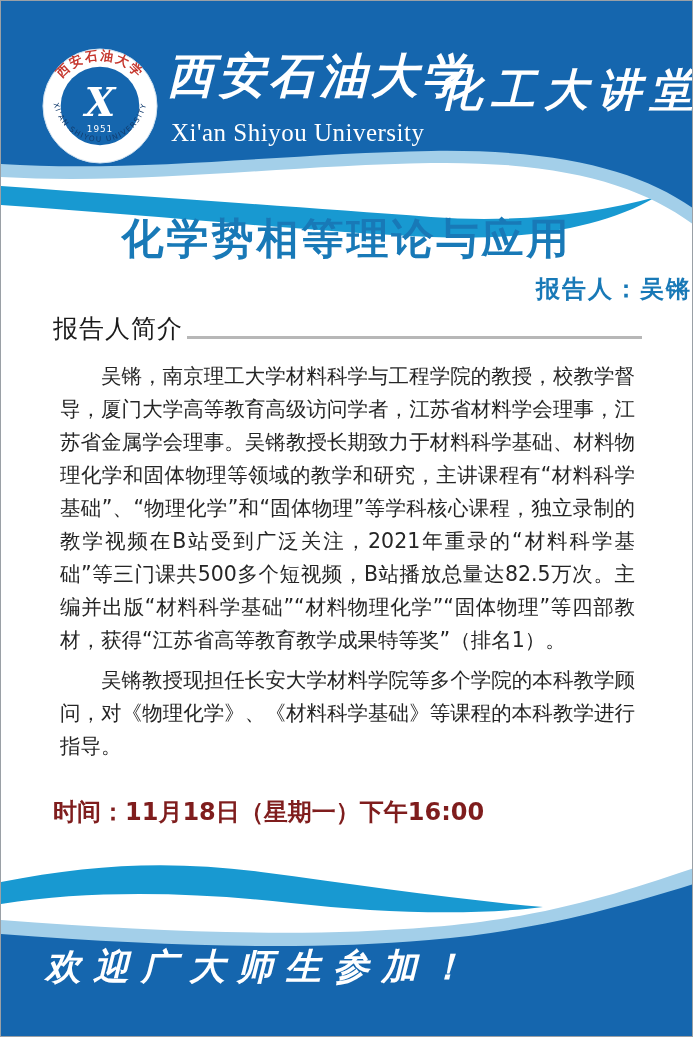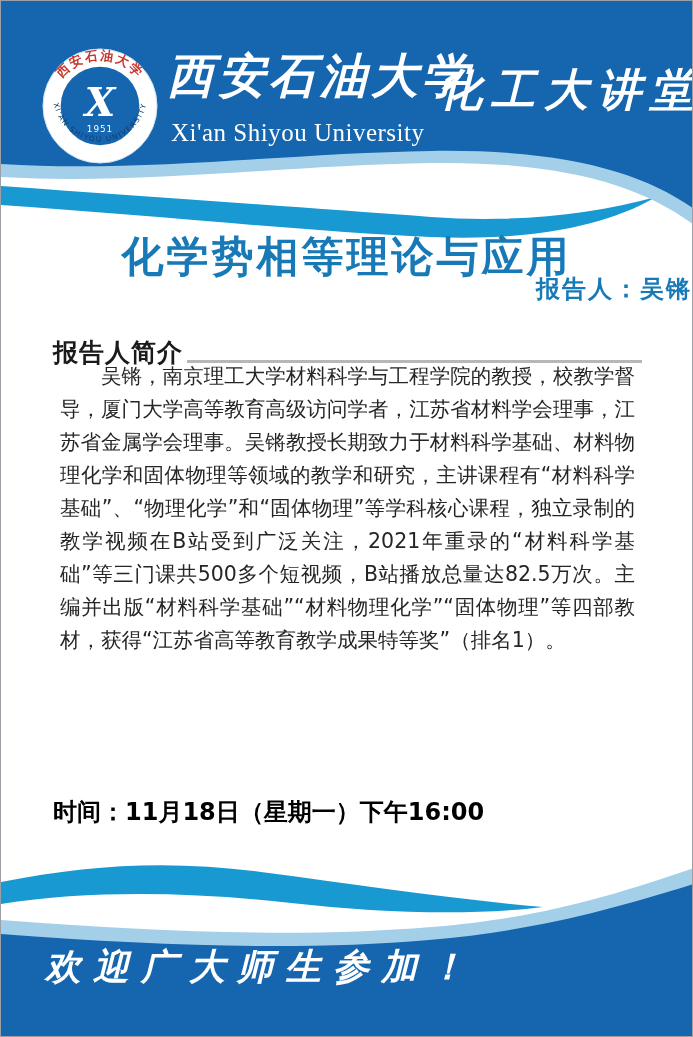"化学势相等理论与应用" .lecture-title { top: 228px -> 210px }
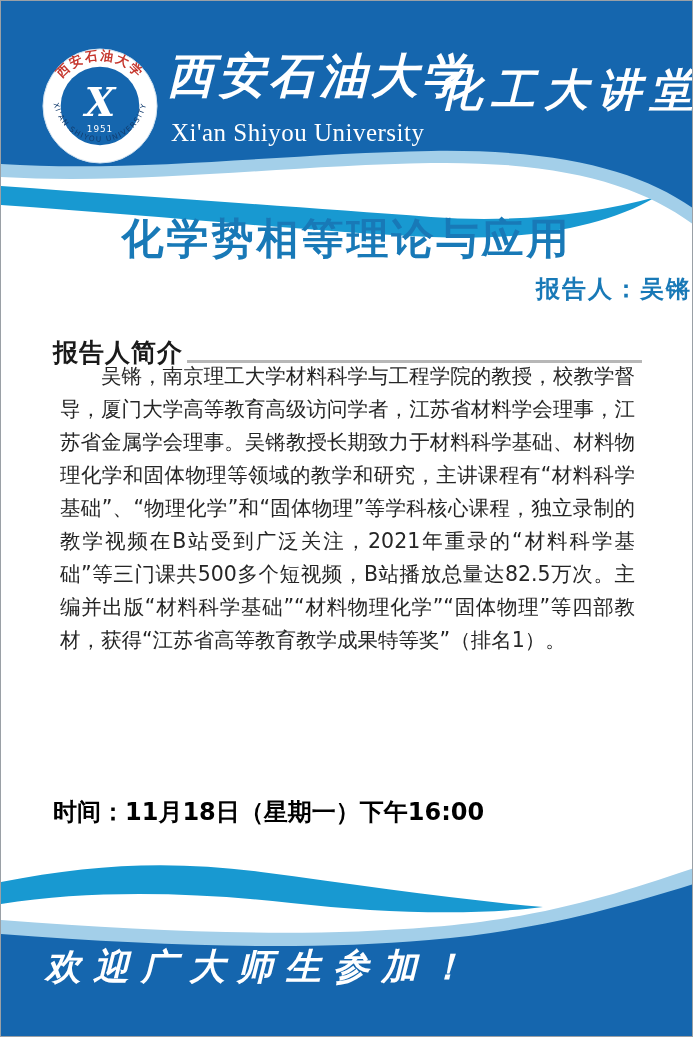"报告人简介" .bio-heading { font-weight: bold -> normal; margin-top: 24px -> none }
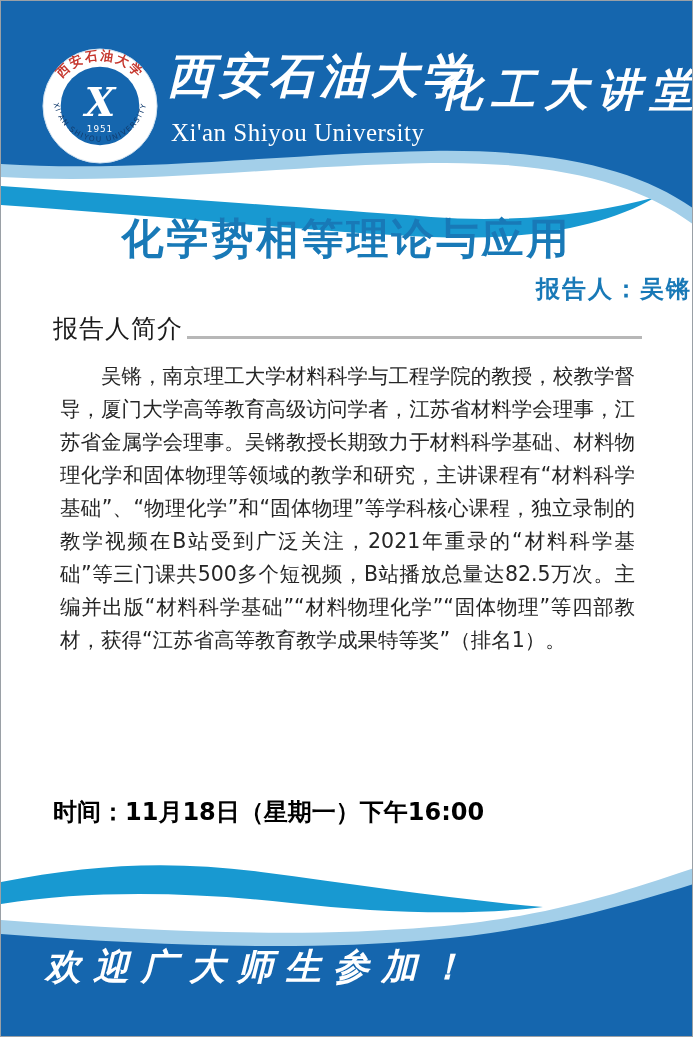"吴锵教授现担任长安大学材料学院等多个学院的本科教学顾问，对《物理化学》、《材料科" p { html: none -> <p>吴锵教授现担任长安大学材料学院等多个学院的本科教学顾问，对《物理化学》、《材料科学基础》等课程的本科教学进行指导。</p> }
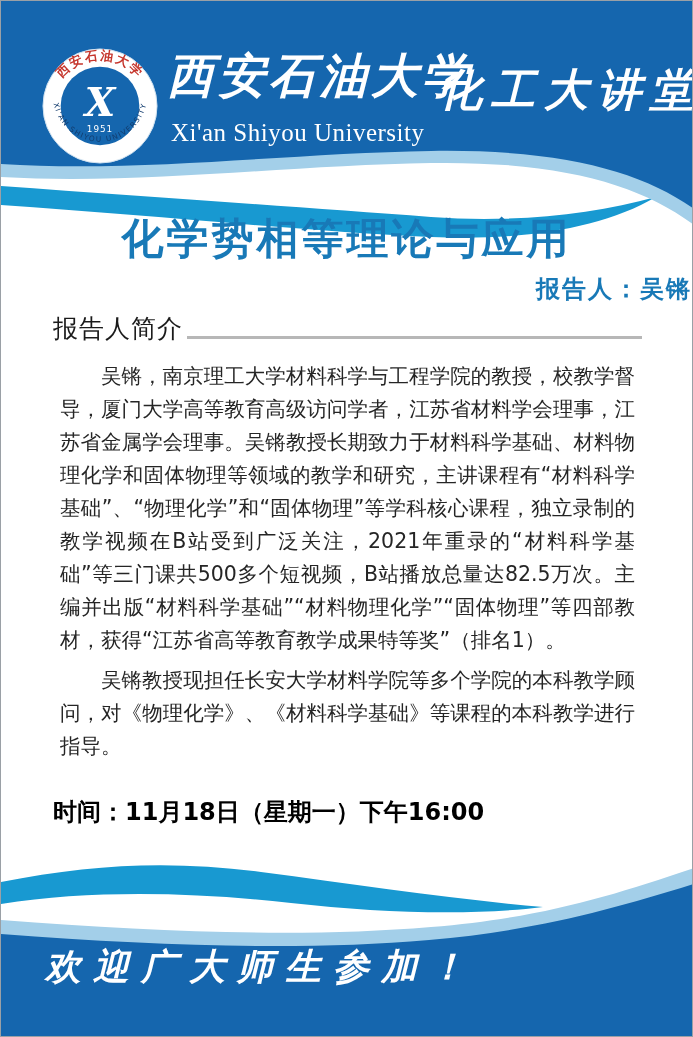"时间：11月18日（星期一）下午16:00" .details { color: #000000 -> #7f1d1d }
